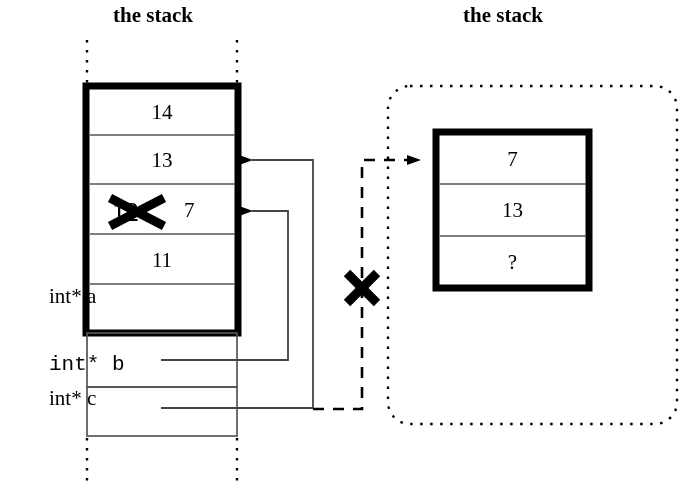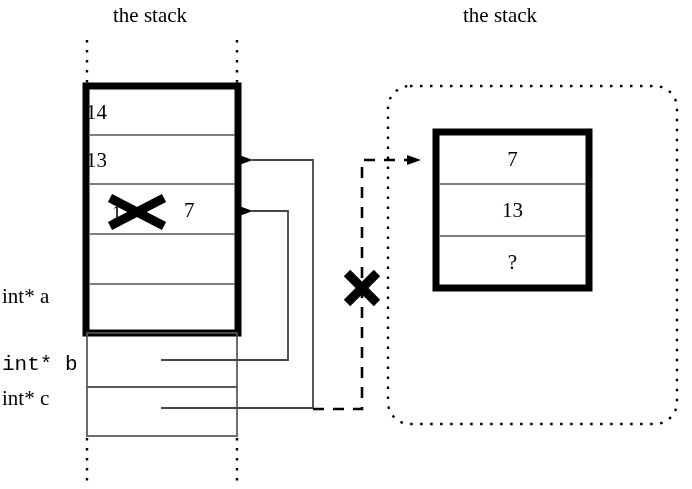"the stack" .ttl { font-weight: none -> bold }
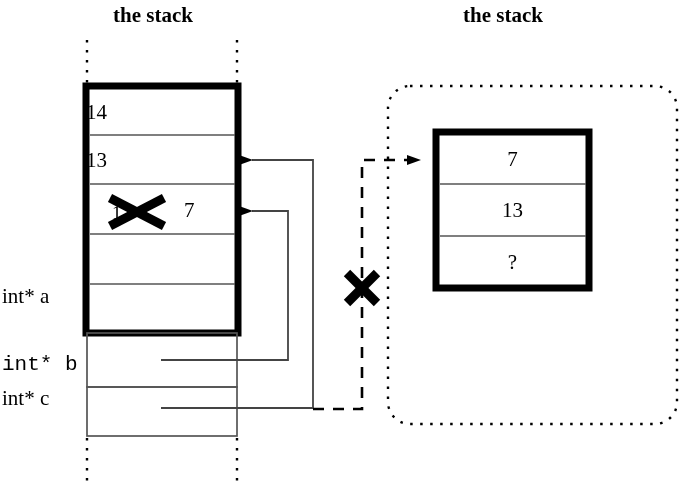"14" .stack-cell-text { text-align: left -> center }
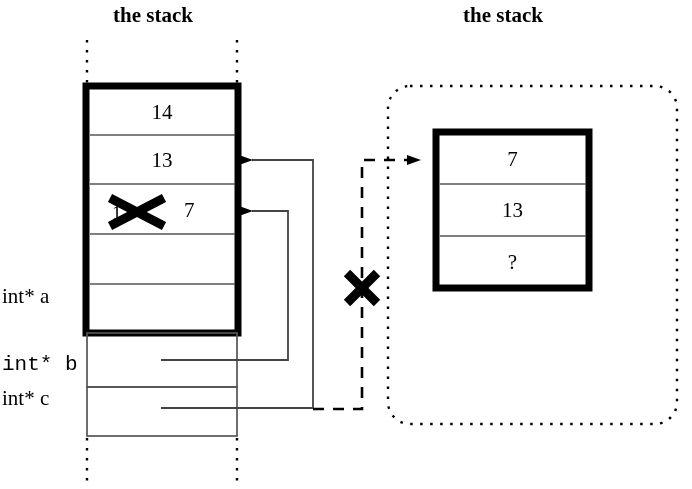"12" .struckval { font-size: 19px -> 27px }
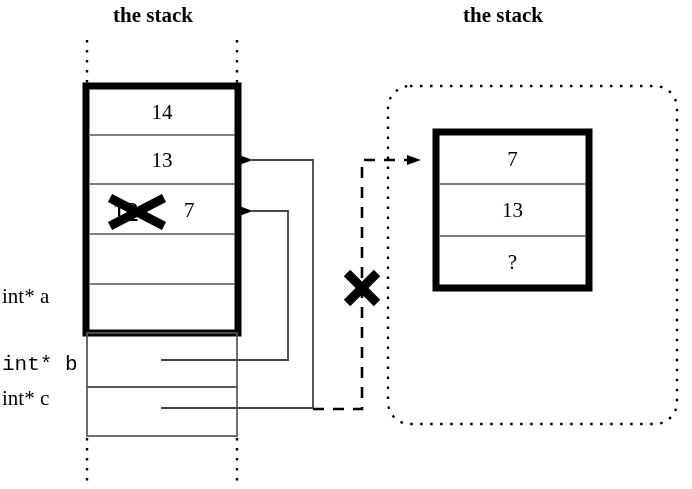"11" div.cellval { html: none -> <div>11</div> }
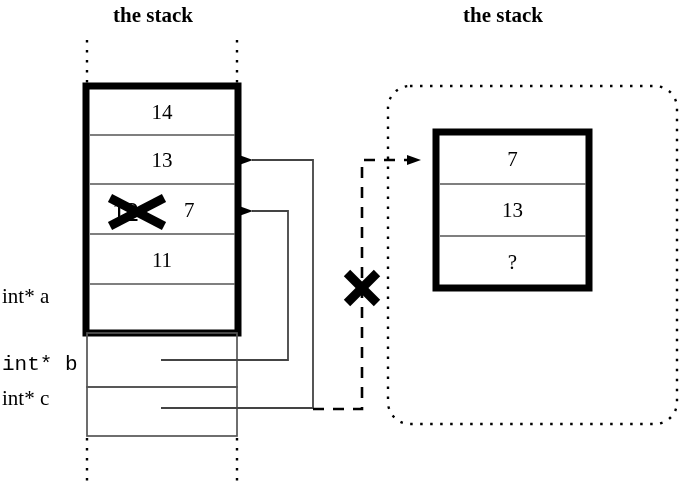"int* a" .vlabel { margin-left: none -> 47px }
